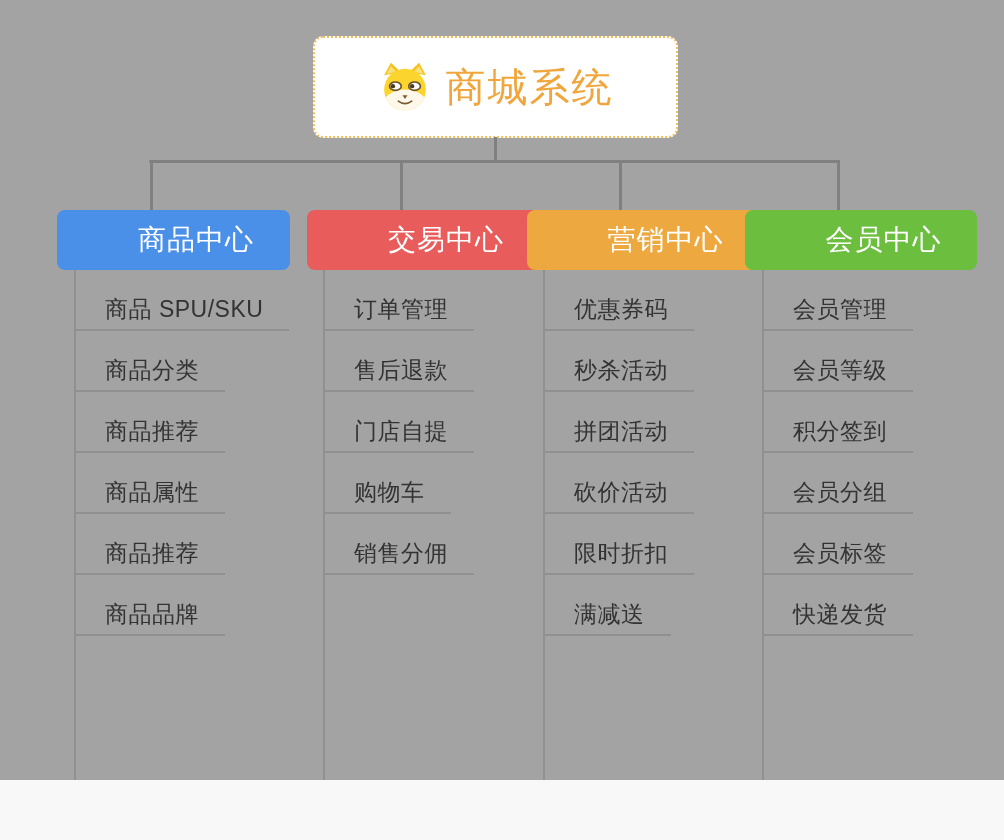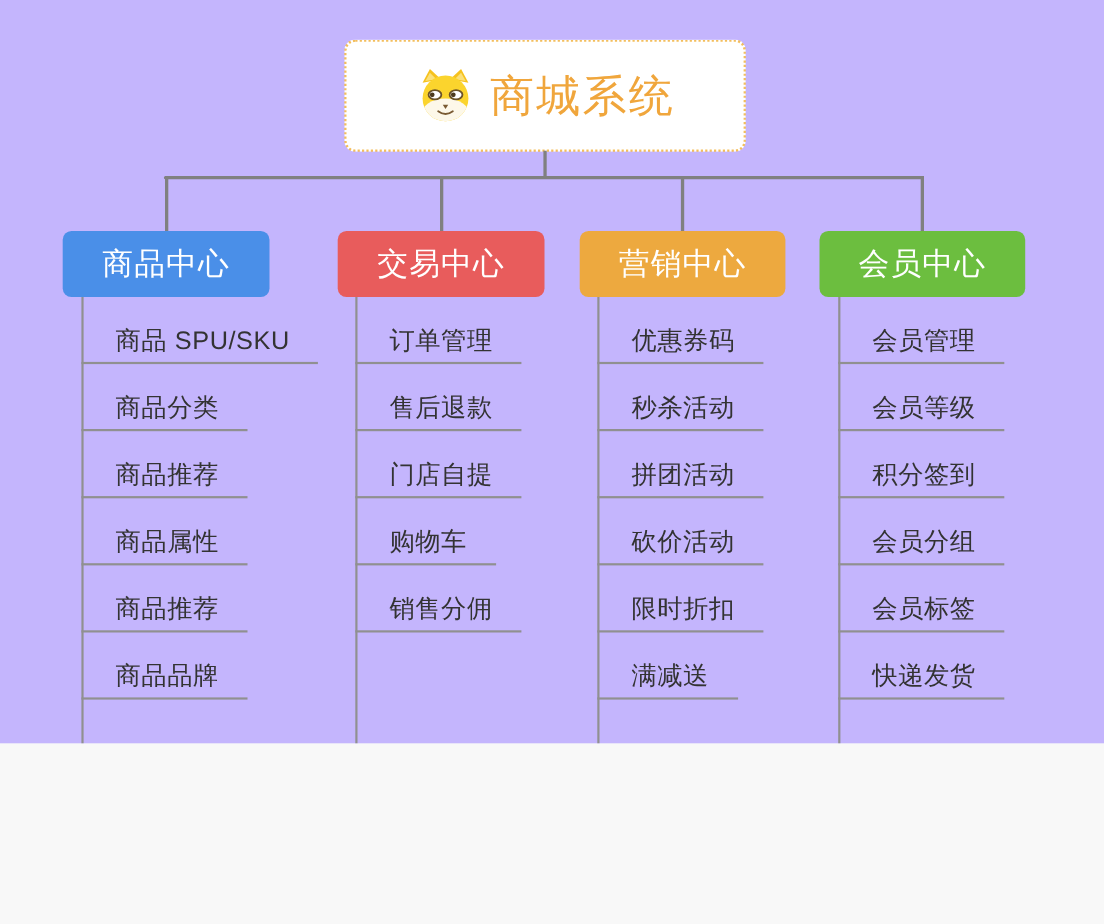"商城系统" .canvas { background: #c4b5fd -> #a3a3a3; height: 676px -> 780px }
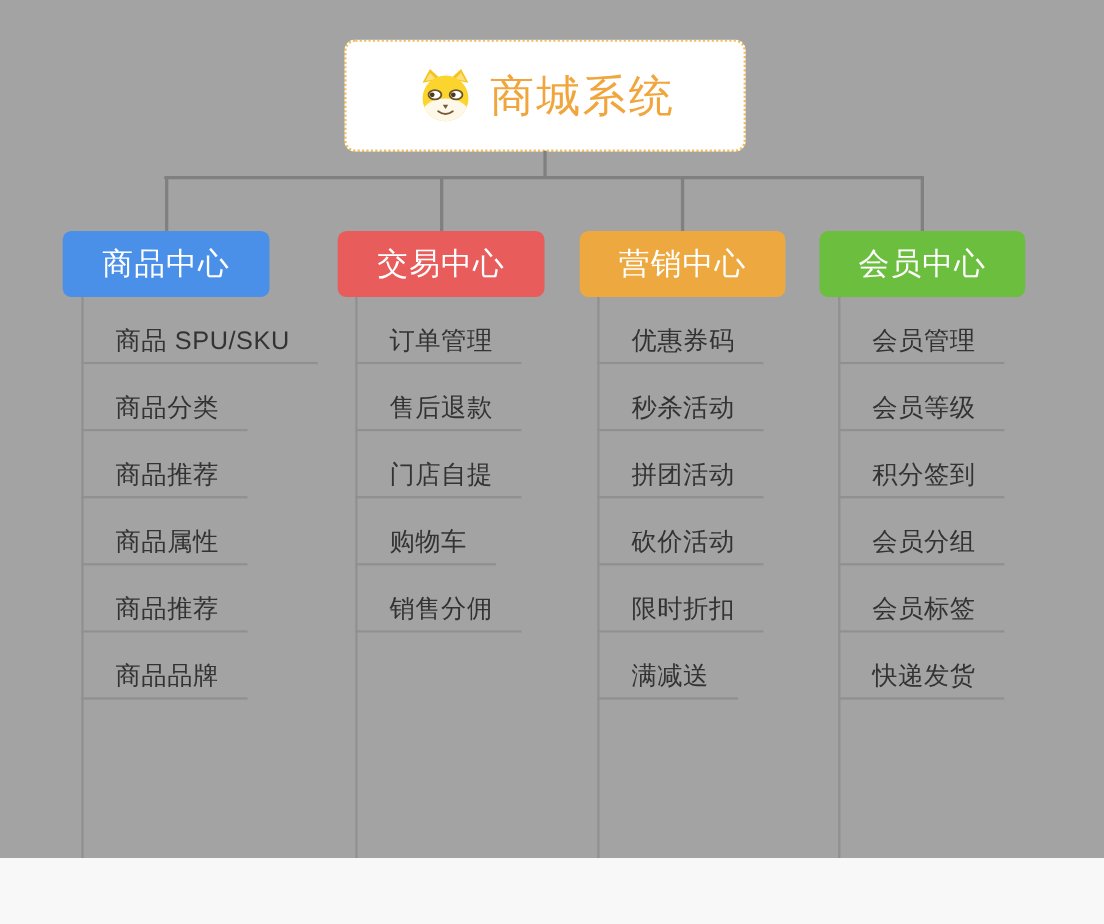"商品中心" .branch-node { padding-left: none -> 45px }
